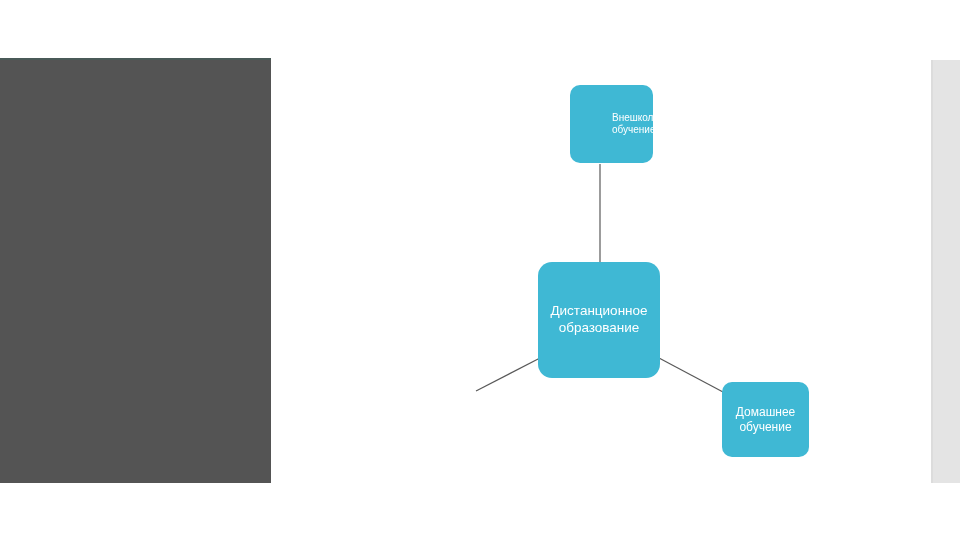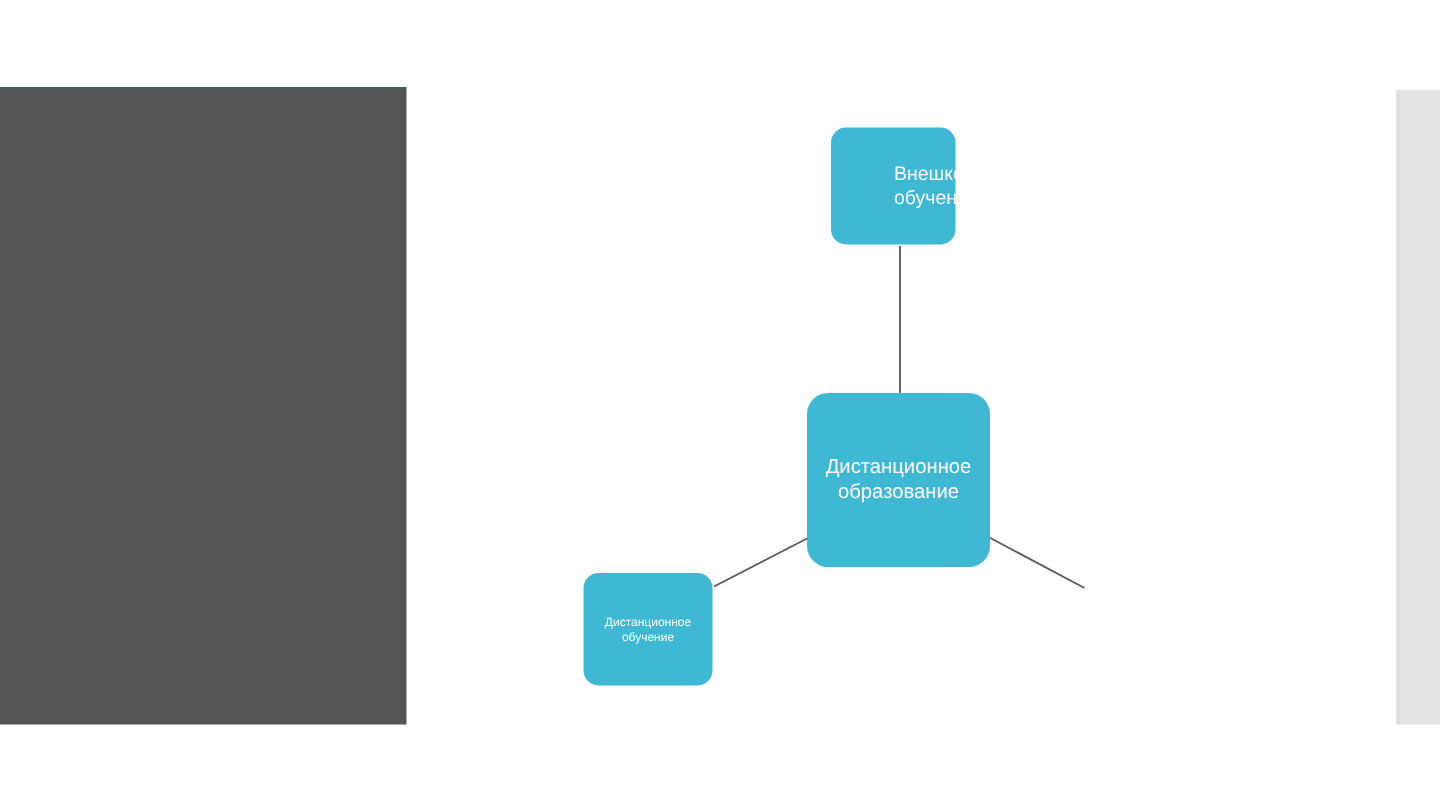"Внешкольное обучение" #node-top { font-size: 13px -> 10px; left: 554px -> 570px }
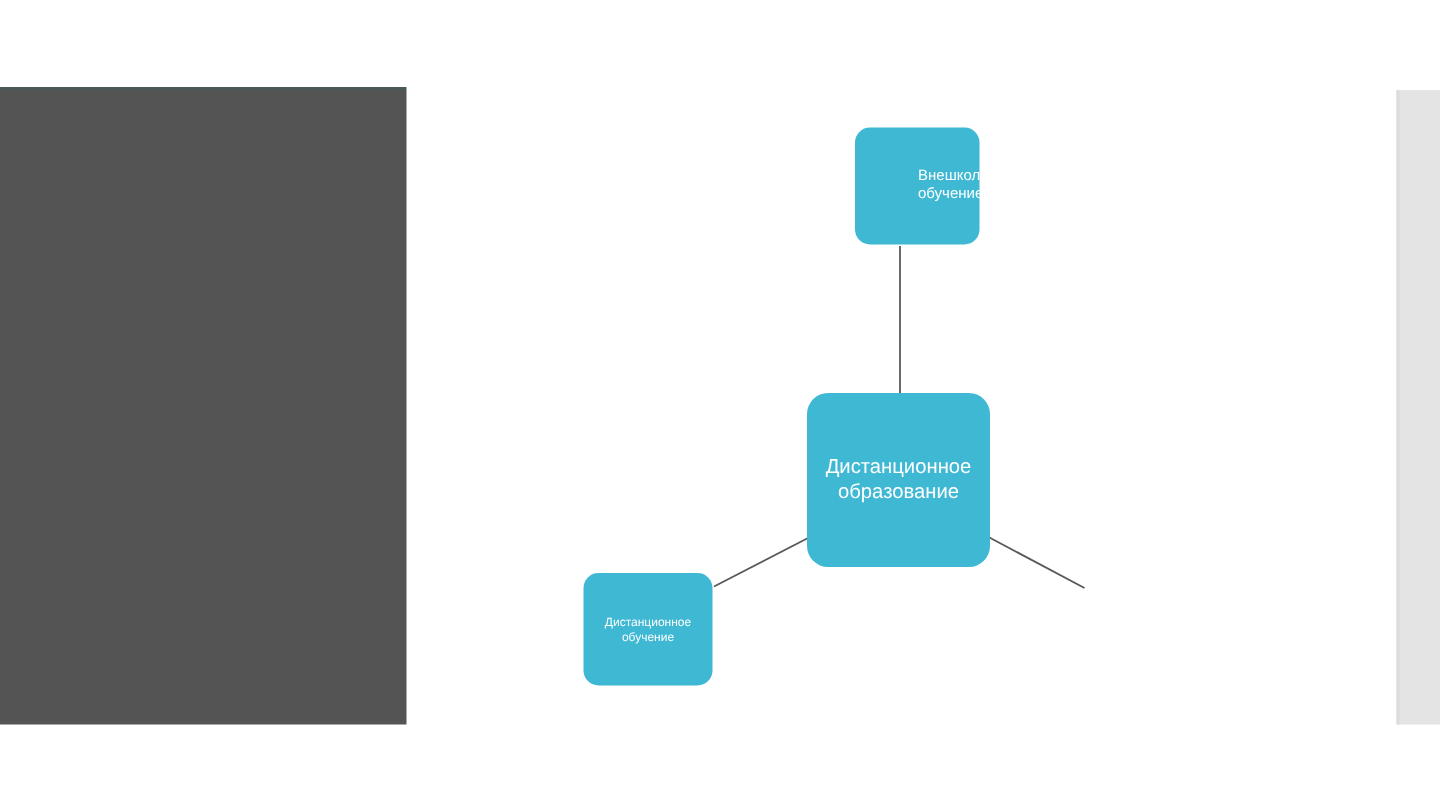"Дистанционное обучение" div.node { html: <div> <span>Дистанционное обучение</span> </div> -> none }
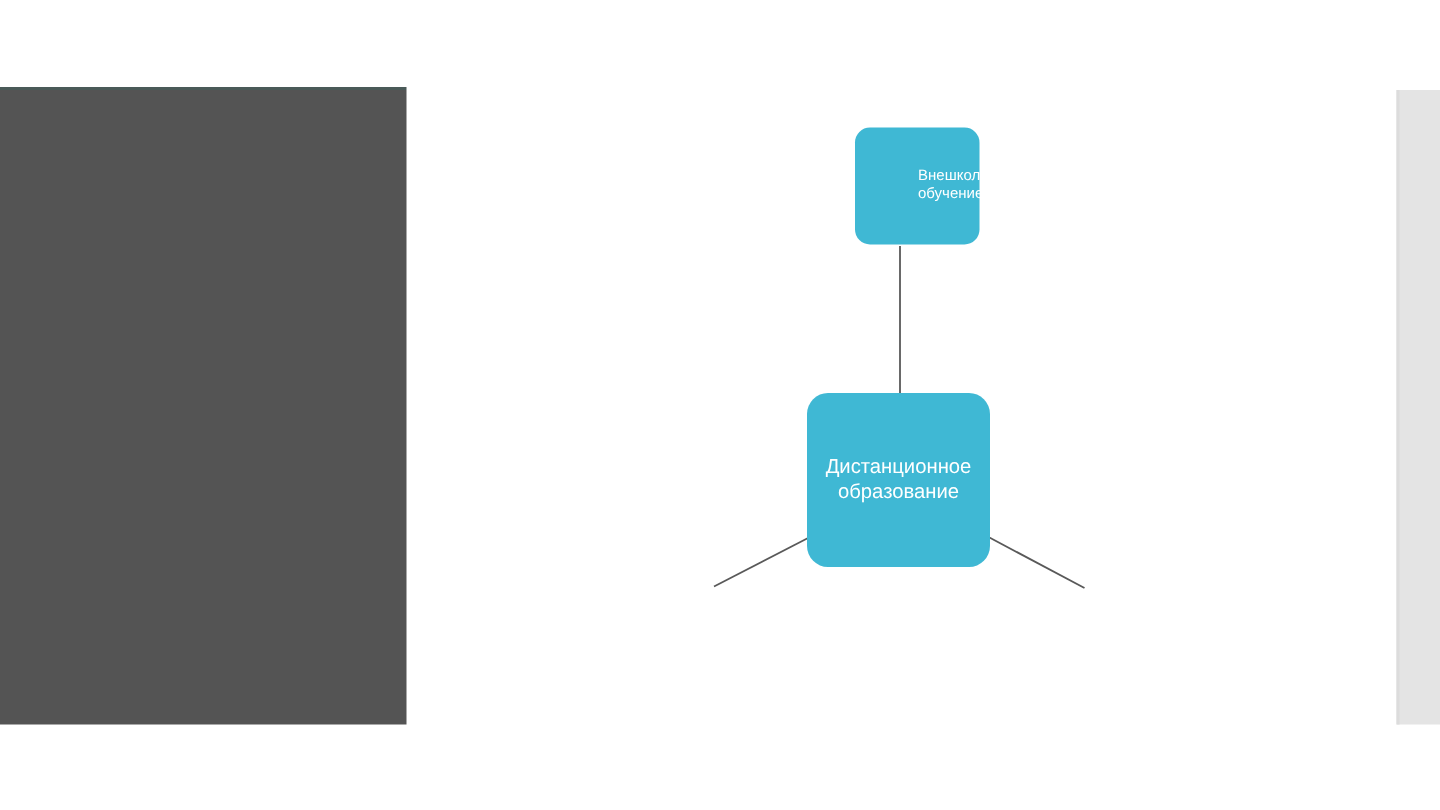"Домашнее обучение" div.node { html: none -> <div> <span>Домашнее обучение</span> </div> }
